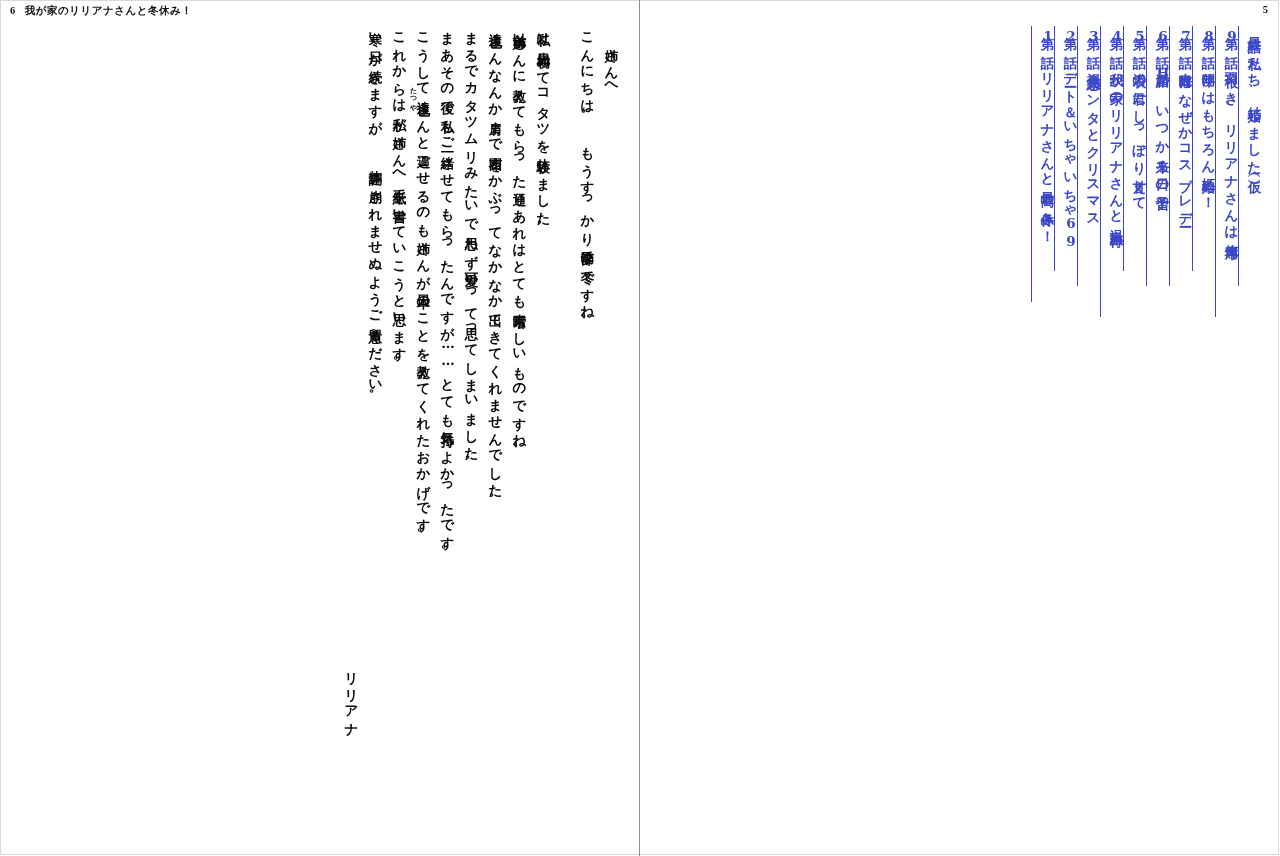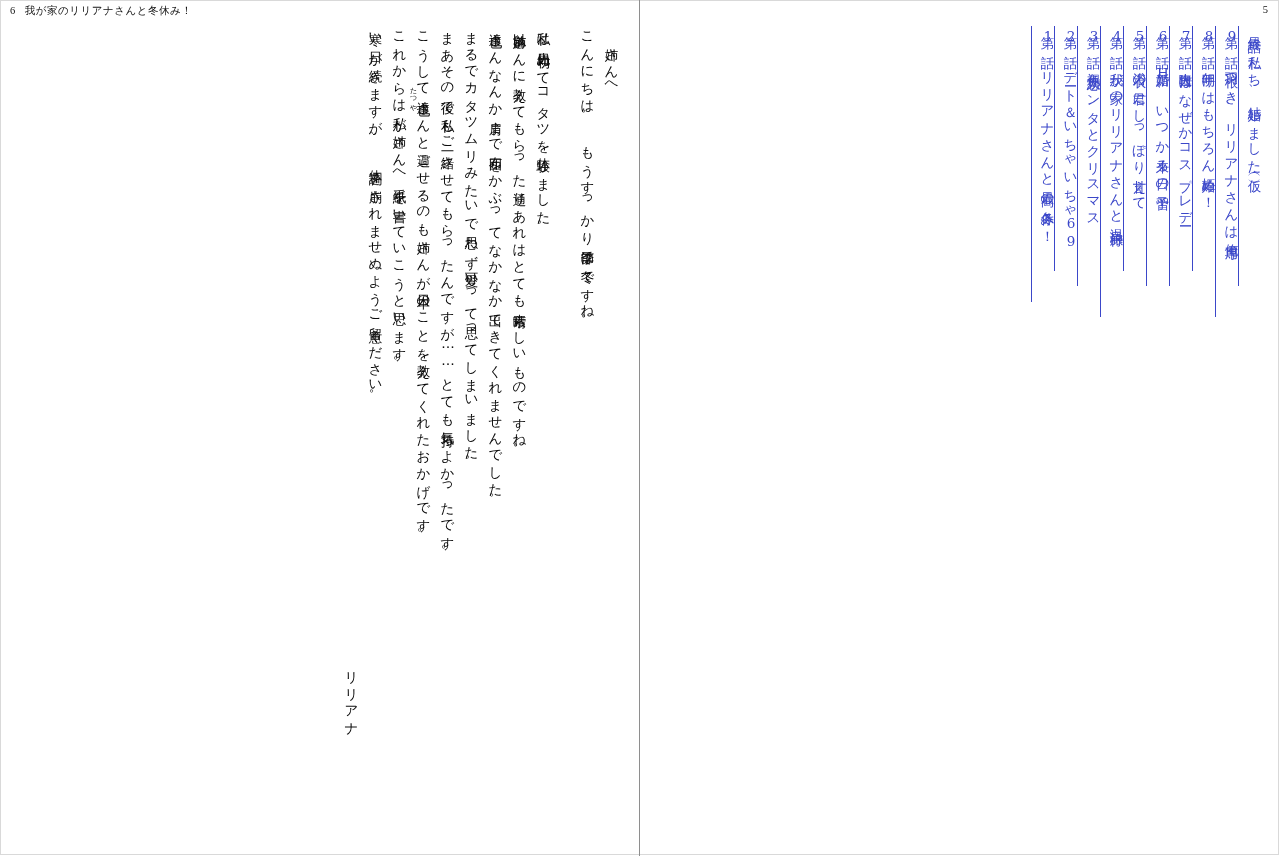"6 我が家のリリアナさんと冬休み！" .spread { font-weight: none -> bold }
